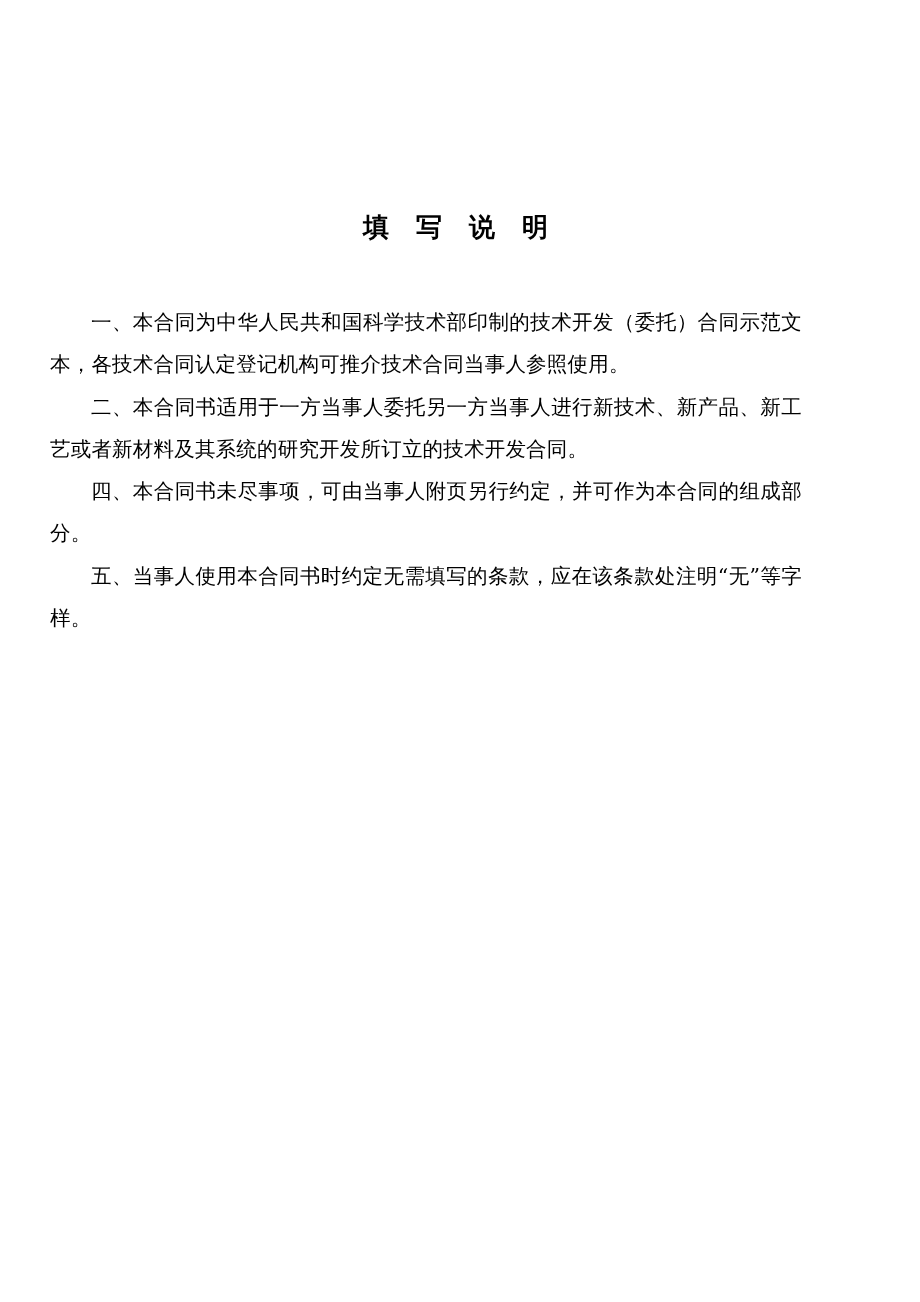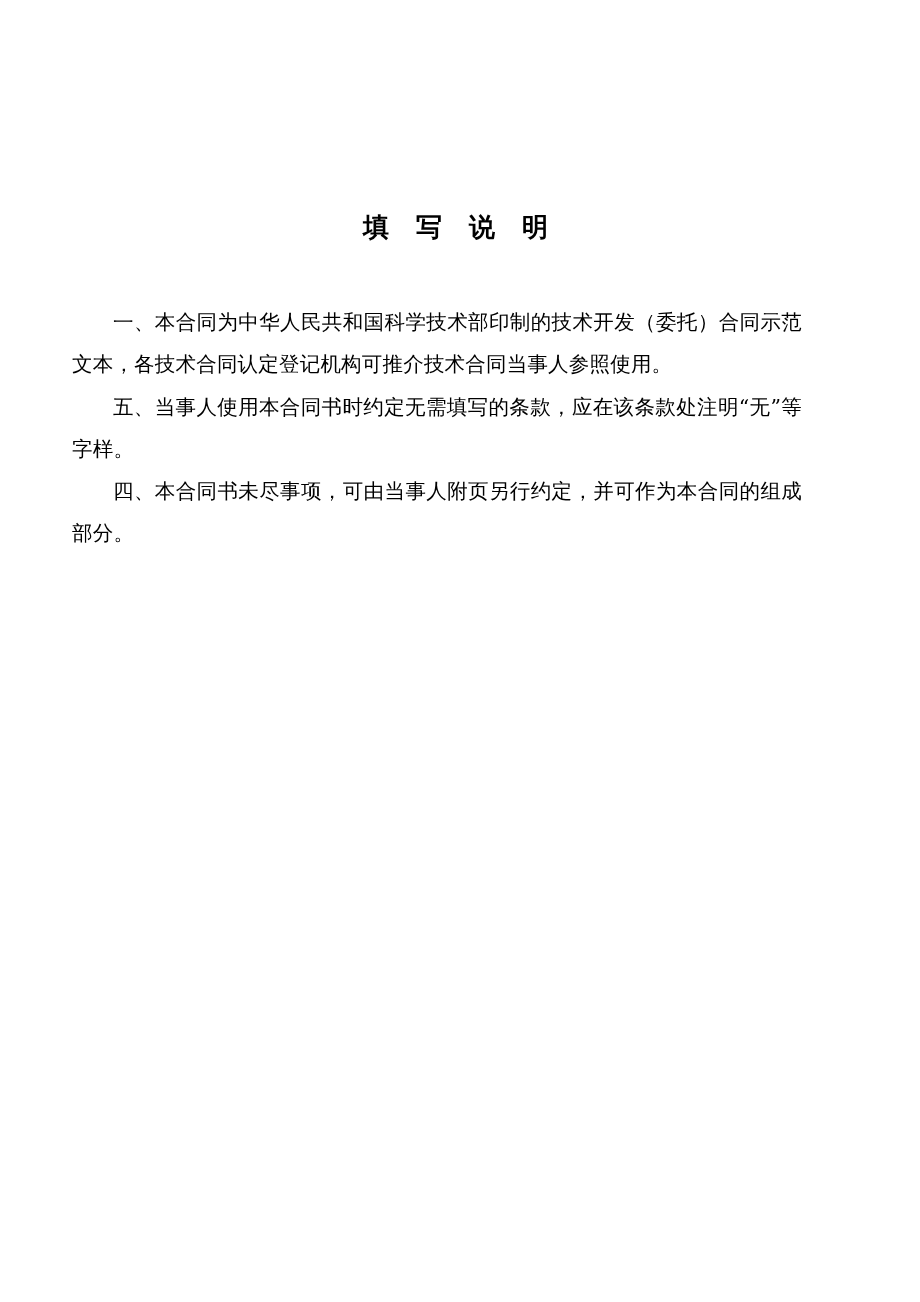"一、本合同为中华人民共和国科学技术部印制的技术开发（委托）合同示范文本，各技术合" .body-block { padding-left: 72px -> 50px }
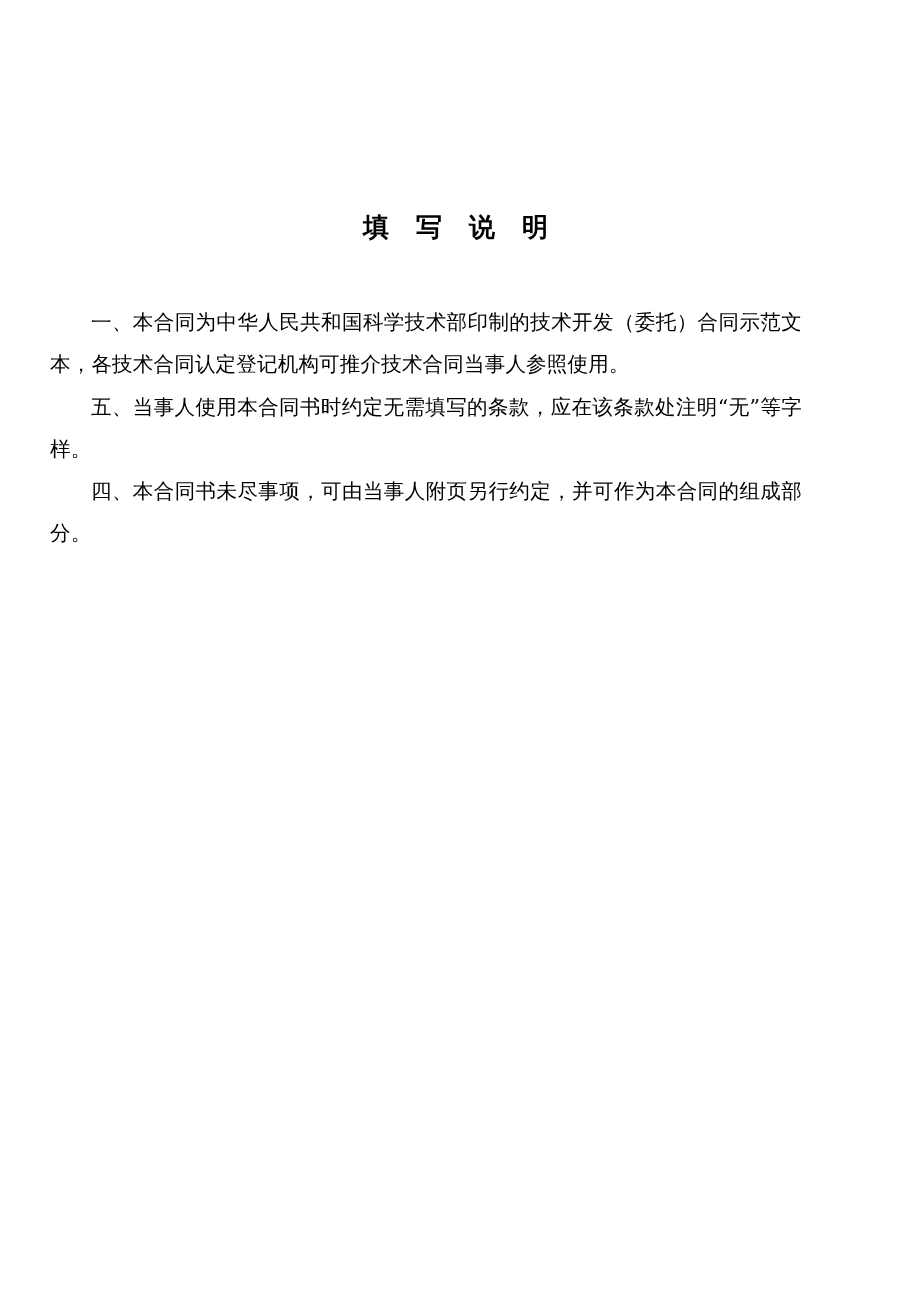"二、本合同书适用于一方当事人委托另一方当事人进行新技术、新产品、新工艺或者新材料" p.para { html: none -> <p>二、本合同书适用于一方当事人委托另一方当事人进行新技术、新产品、新工艺或者新材料及其系统的研究开发所订立的技术开发合同。</p> }
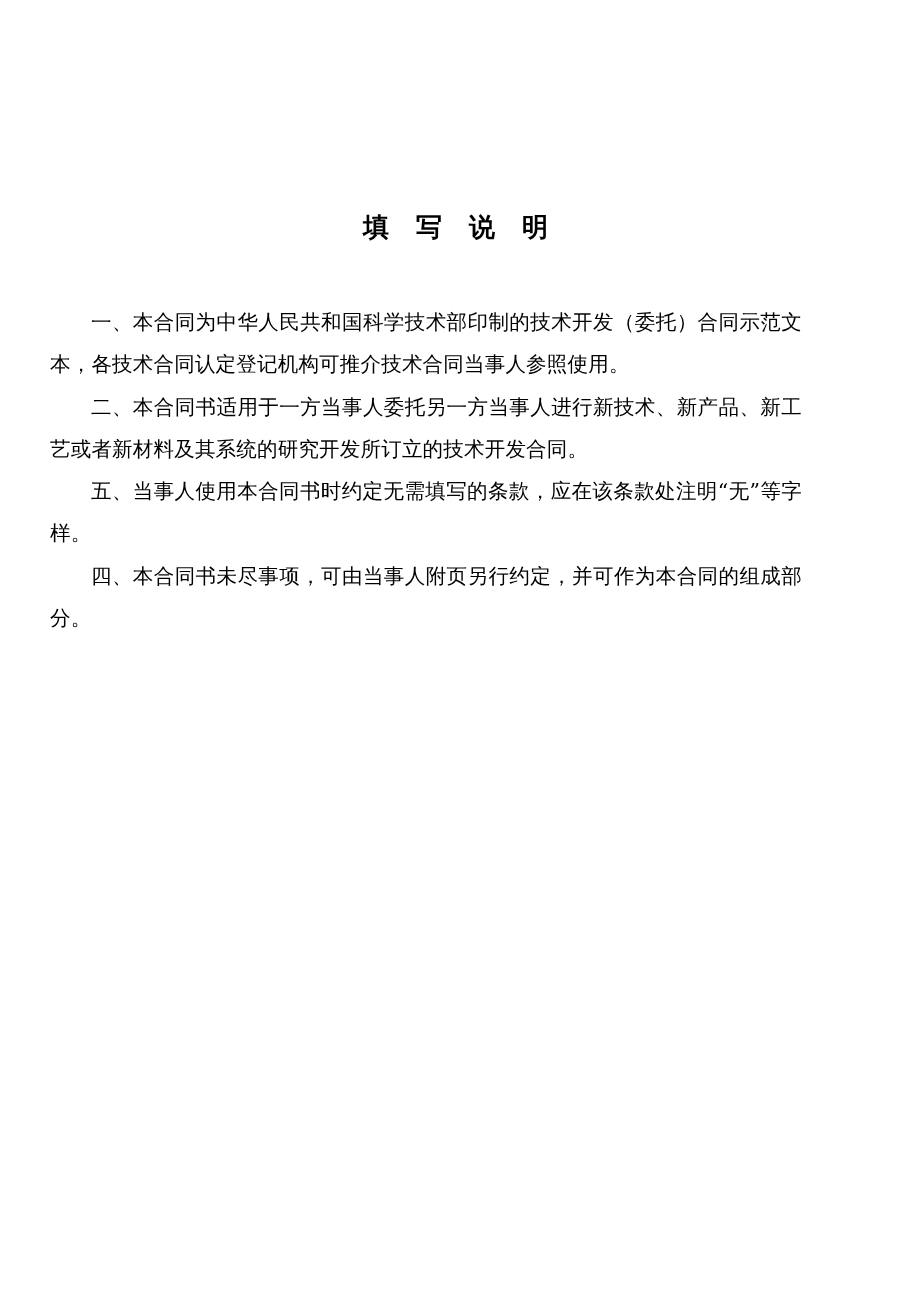"五、当事人使用本合同书时约定无需填写的条款，应在该条款处注明“无”等字样。" p.para { order: before "四、本合同书未尽事项，可由当事人附页另行约定，并可作为本合同的组成部分。" -> after "四、本合同书未尽事项，可由当事人附页另行约定，并可作为本合同的组成部分。" }
